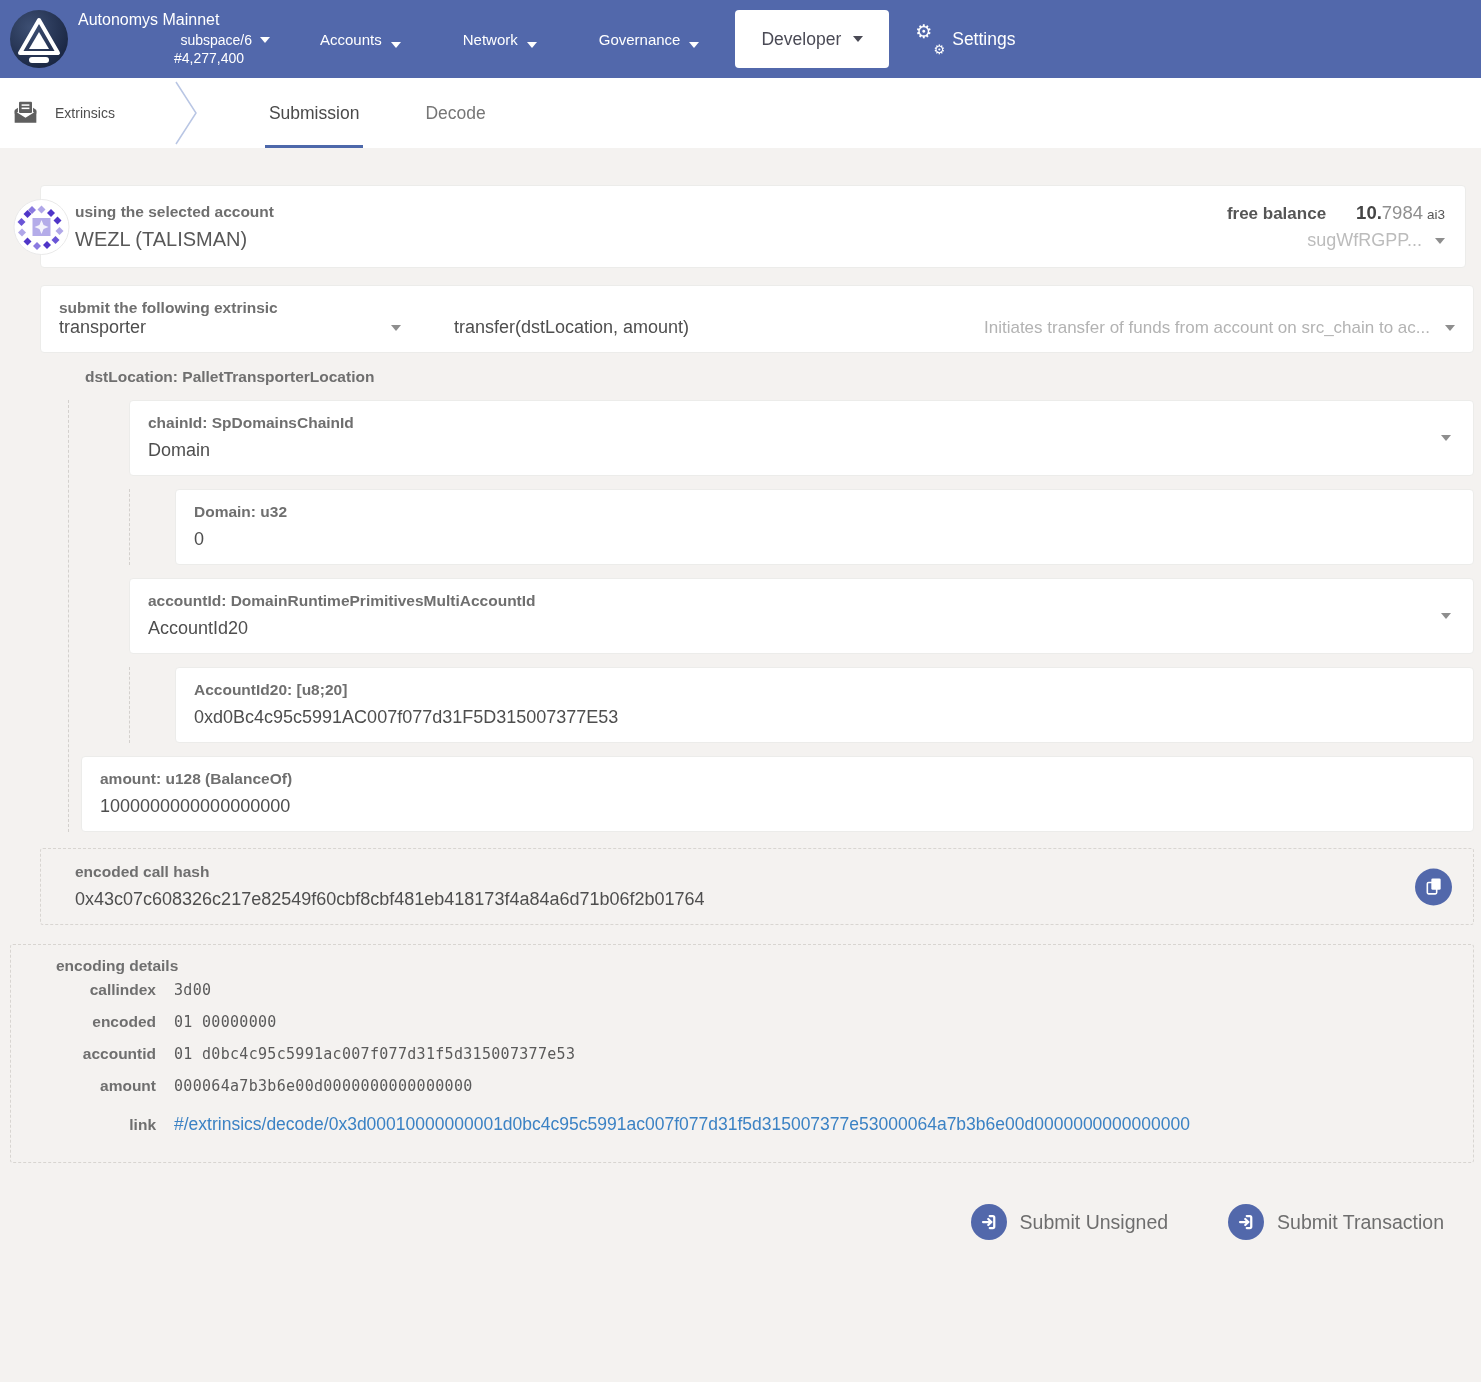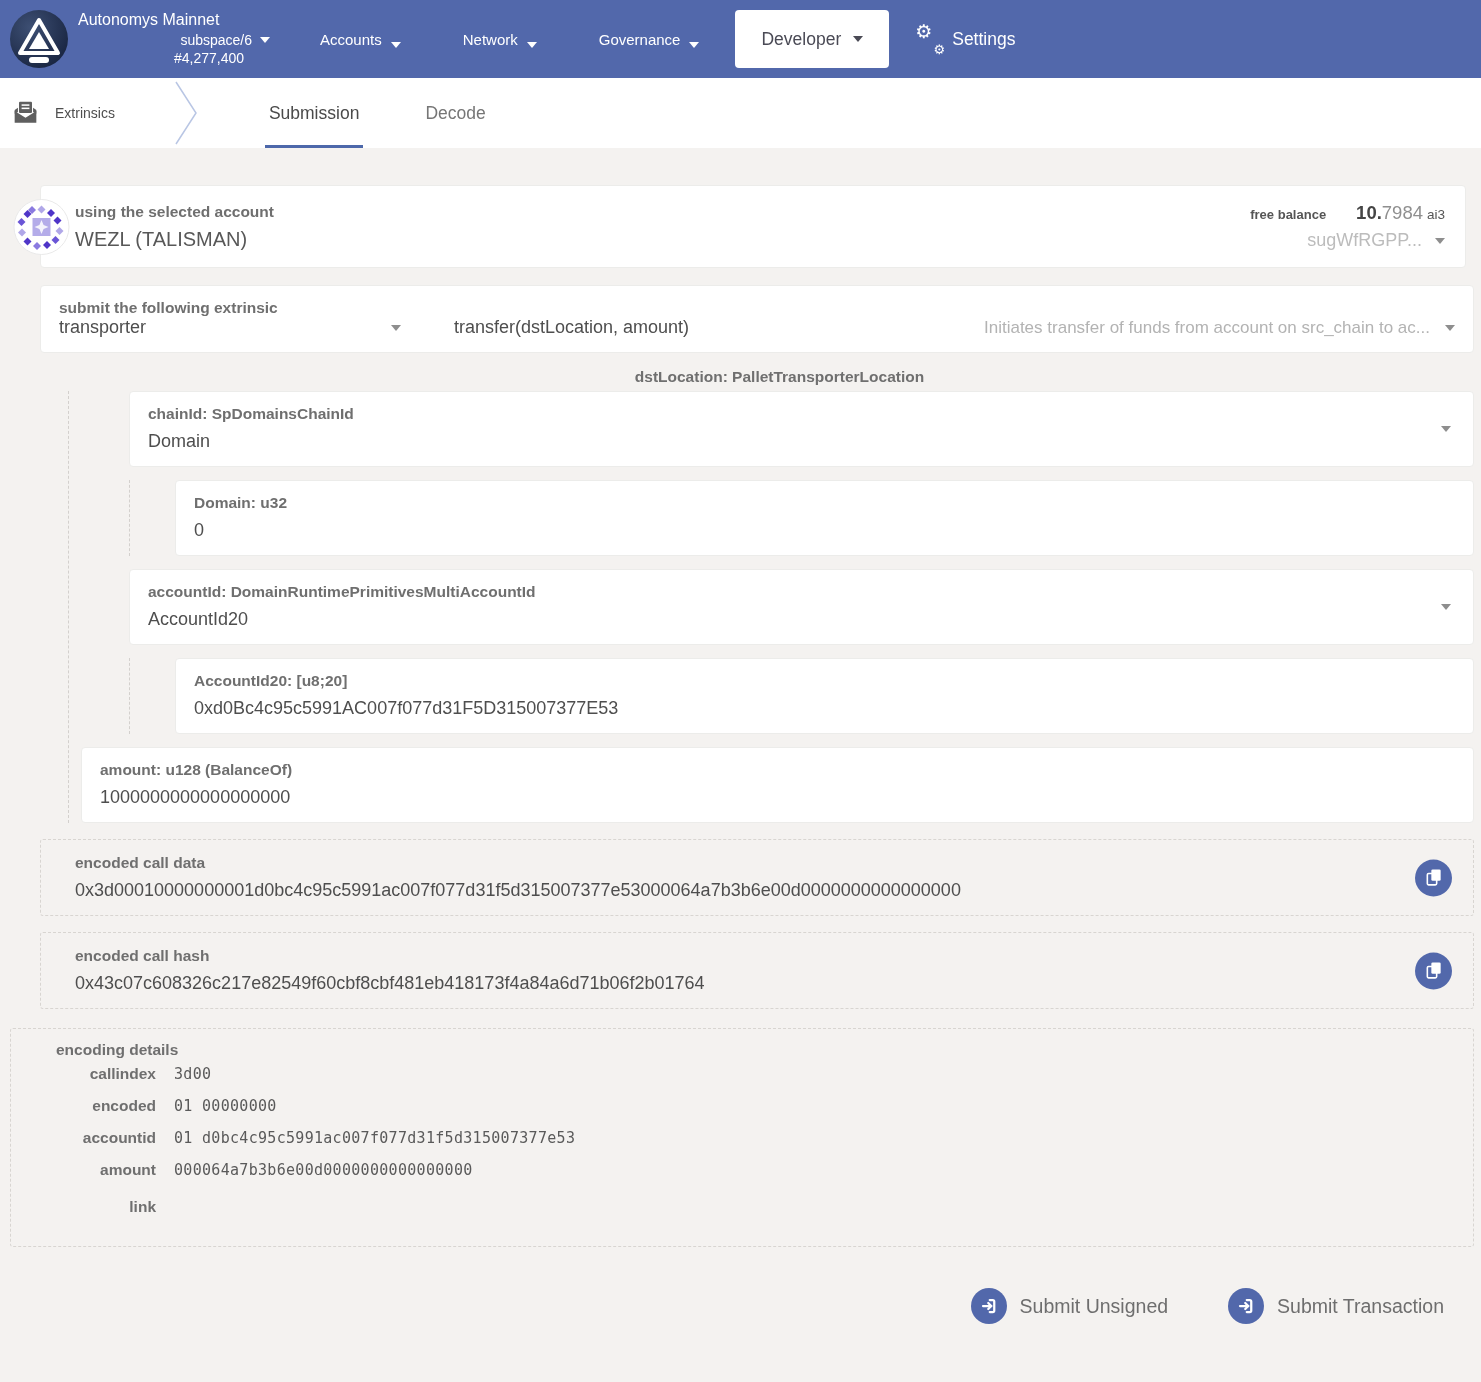"free balance" .balance-label { font-size: 13px -> 17px }
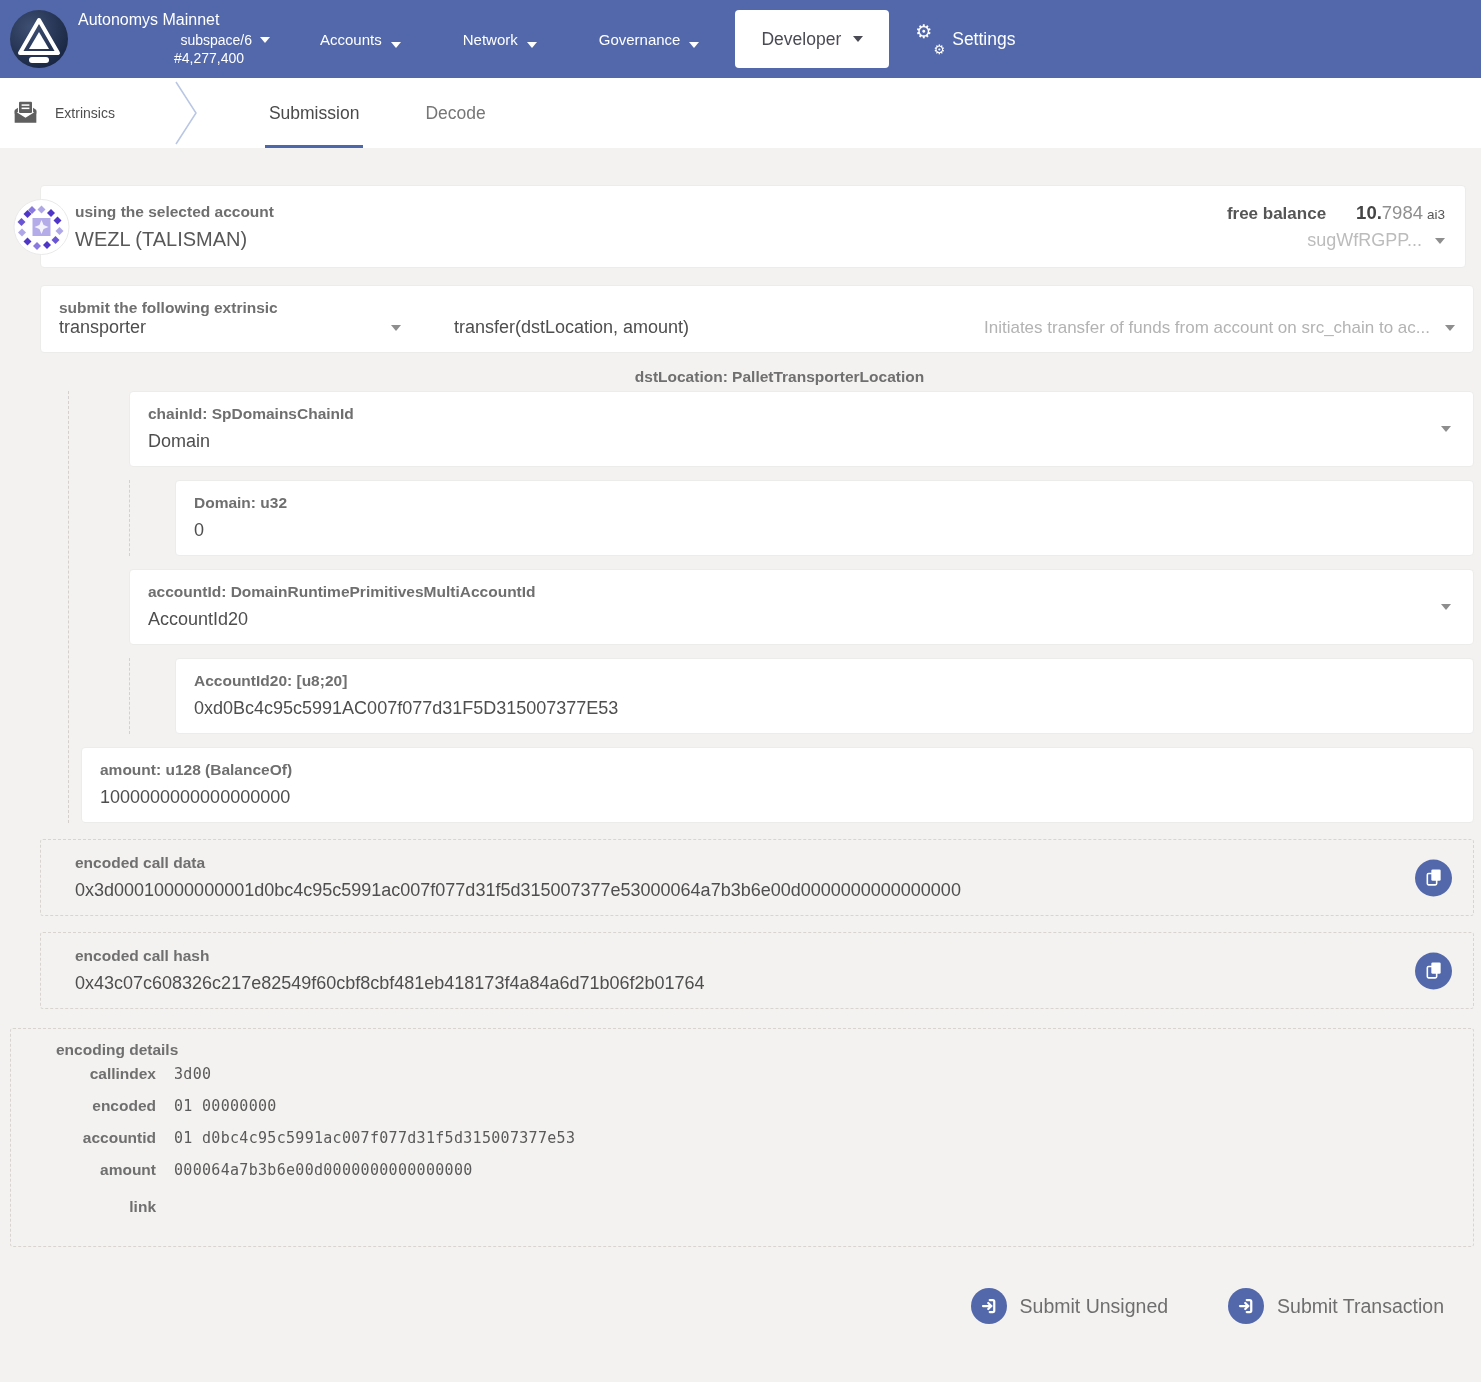"dstLocation: PalletTransporterLocation" .param-title { margin-bottom: 5px -> 14px; text-align: center -> none }
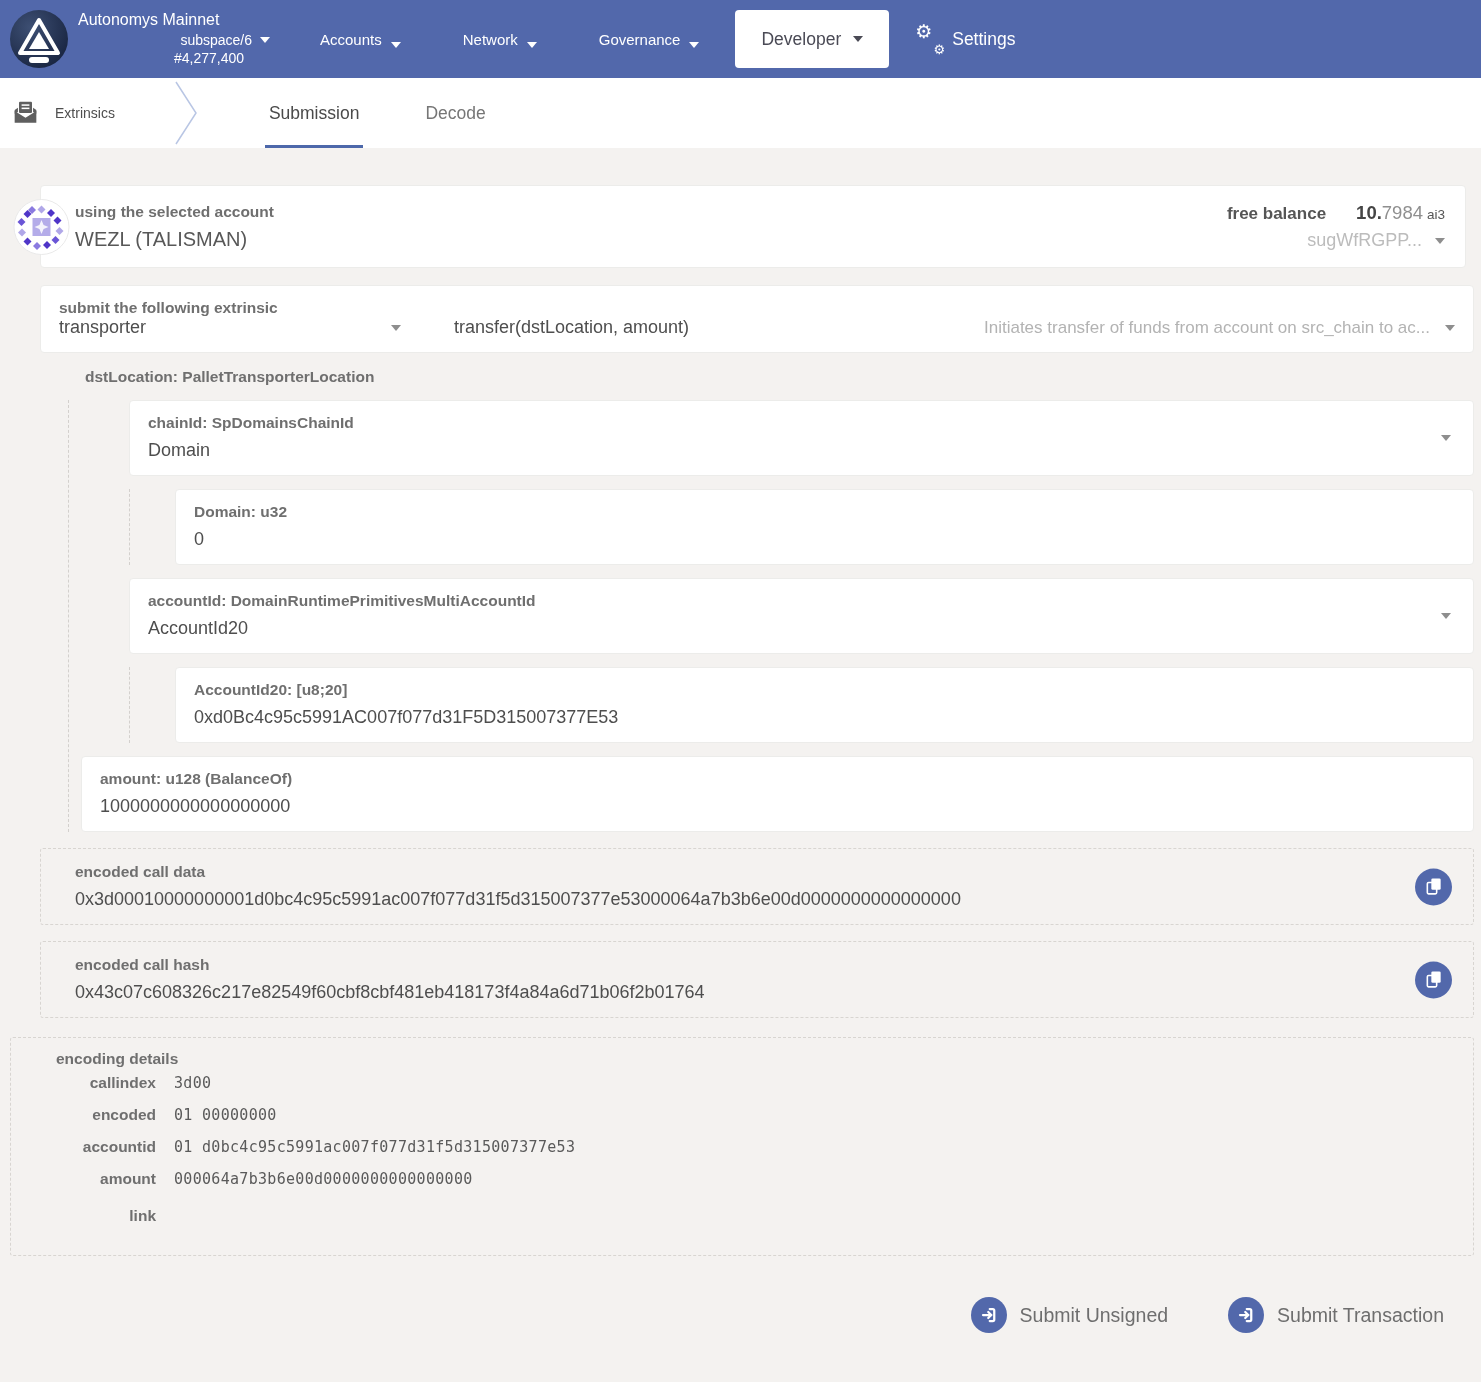"encoded call data" div.encoded-box { html: <div> <span>encoded call data</span> <span>0x3d00010000000001d0bc4c95c5991ac007f077d31f5d315007377e53000064a7b3b6e00d0000000000000000</span> <button> <svg> <rect></rect> <rect></rect> </svg> </button> </div> -> none }
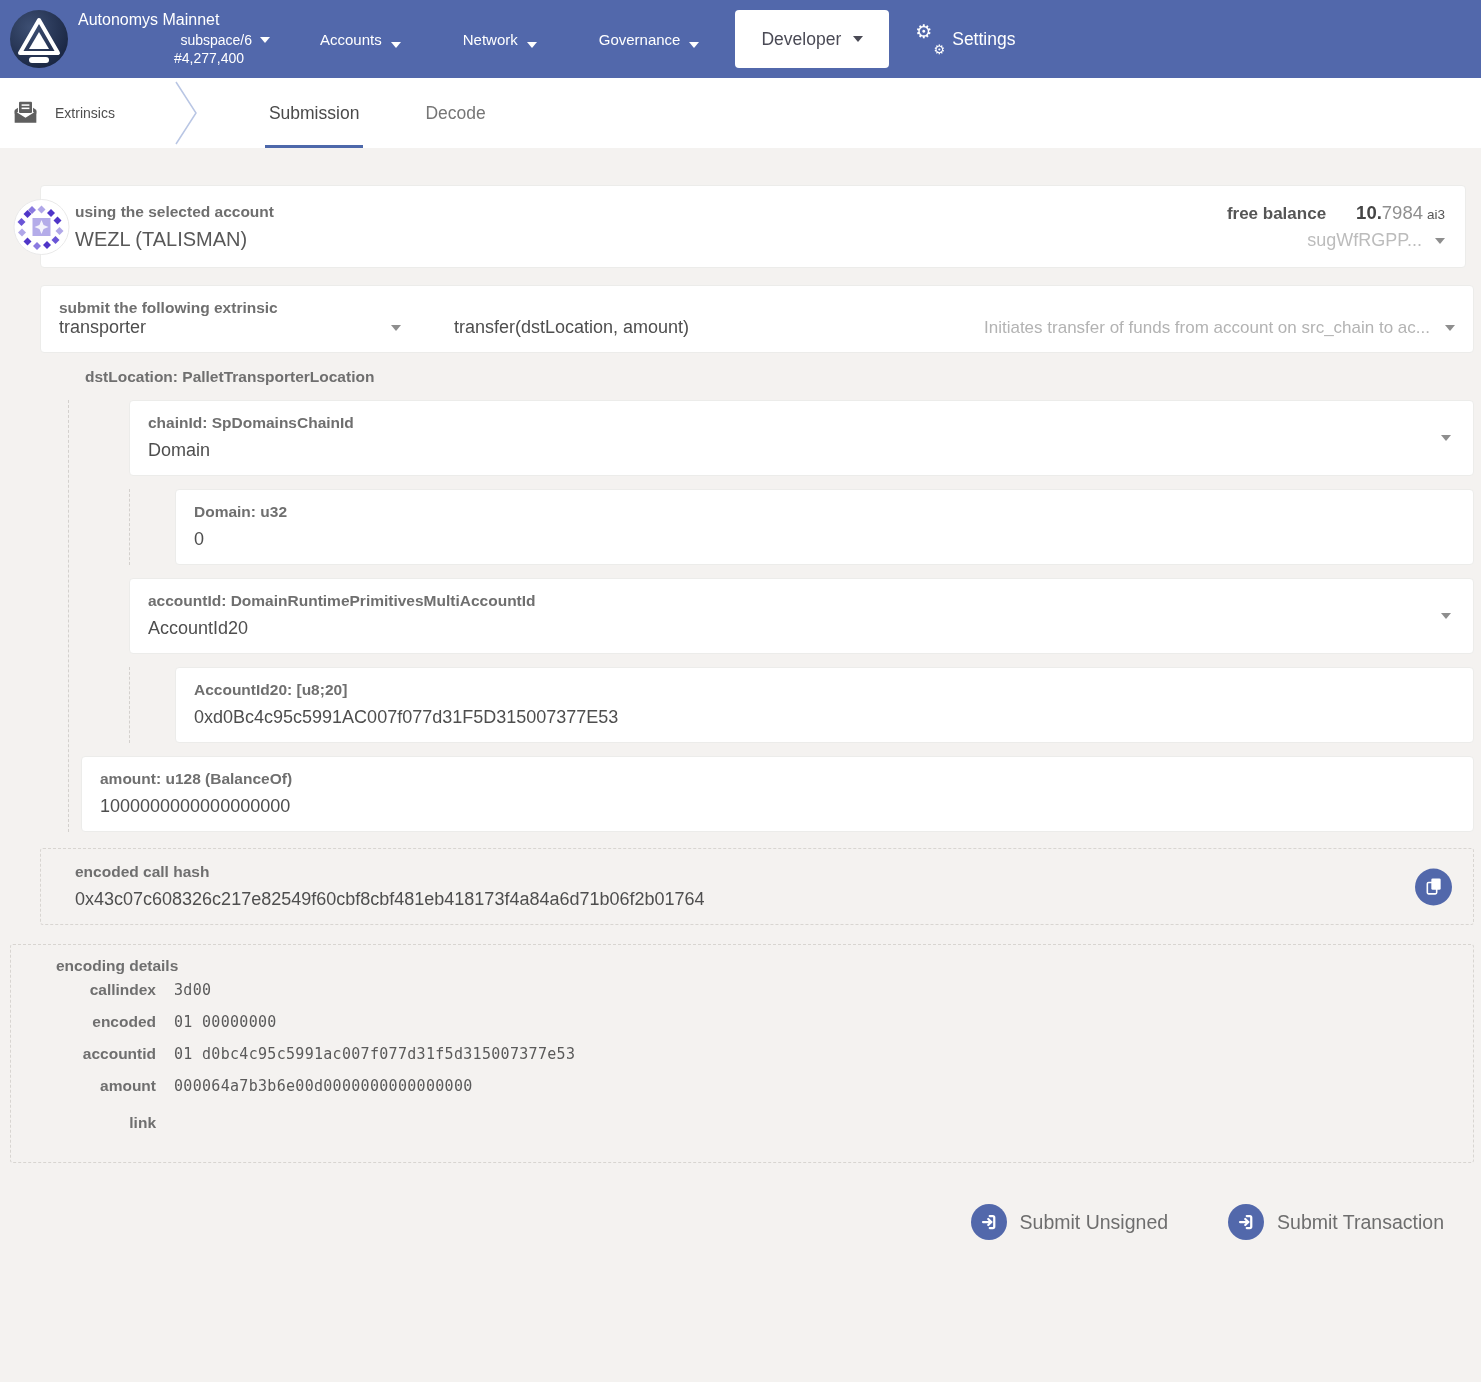"#/extrinsics/decode/0x3d00010000000001d0" a.dlink { html: none -> <a>#/extrinsics/decode/0x3d00010000000001d0bc4c95c5991ac007f077d31f5d315007377e53000064a7b3b6e00d0000000000000000</a> }
